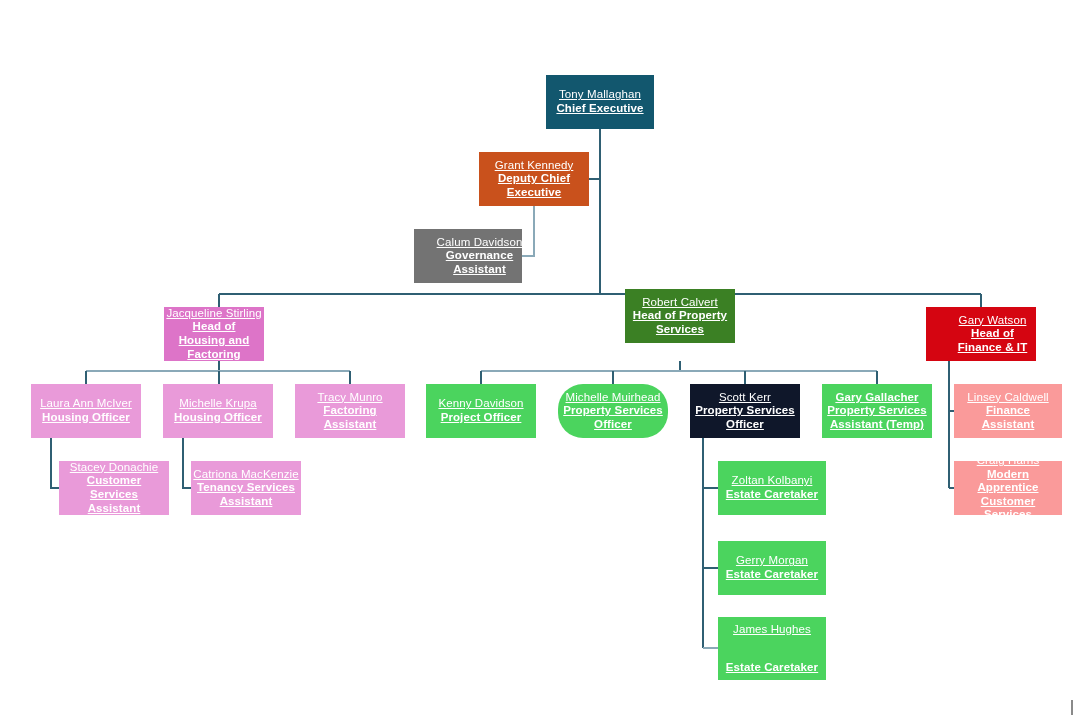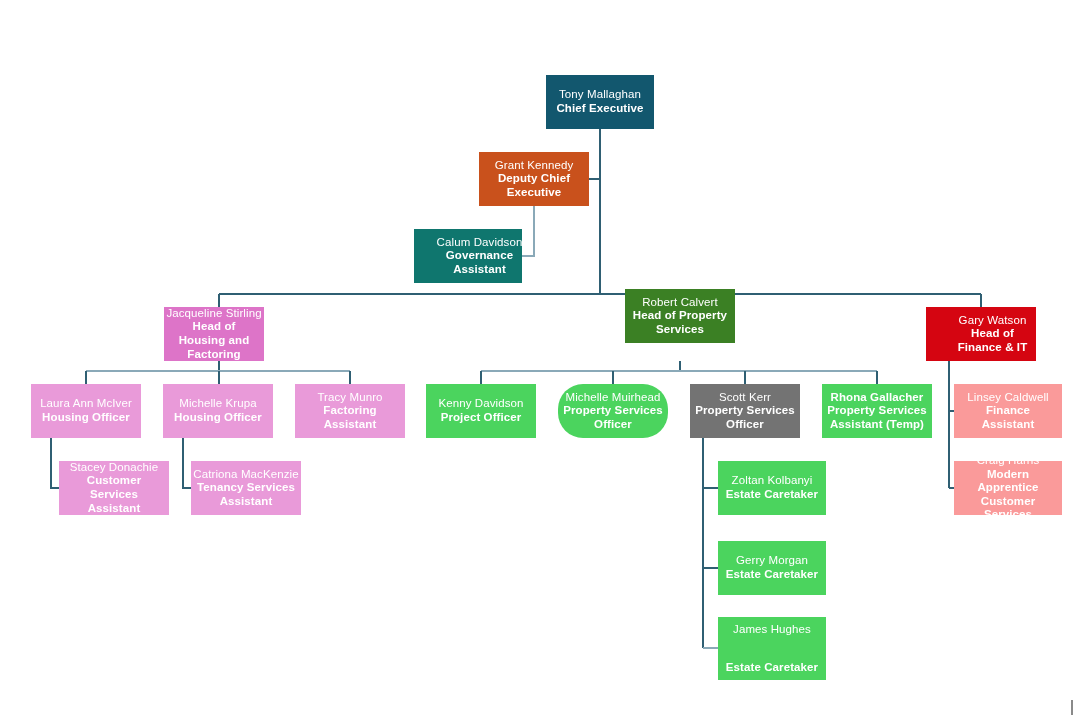"Tony Mallaghan" .node { text-decoration: none -> underline }
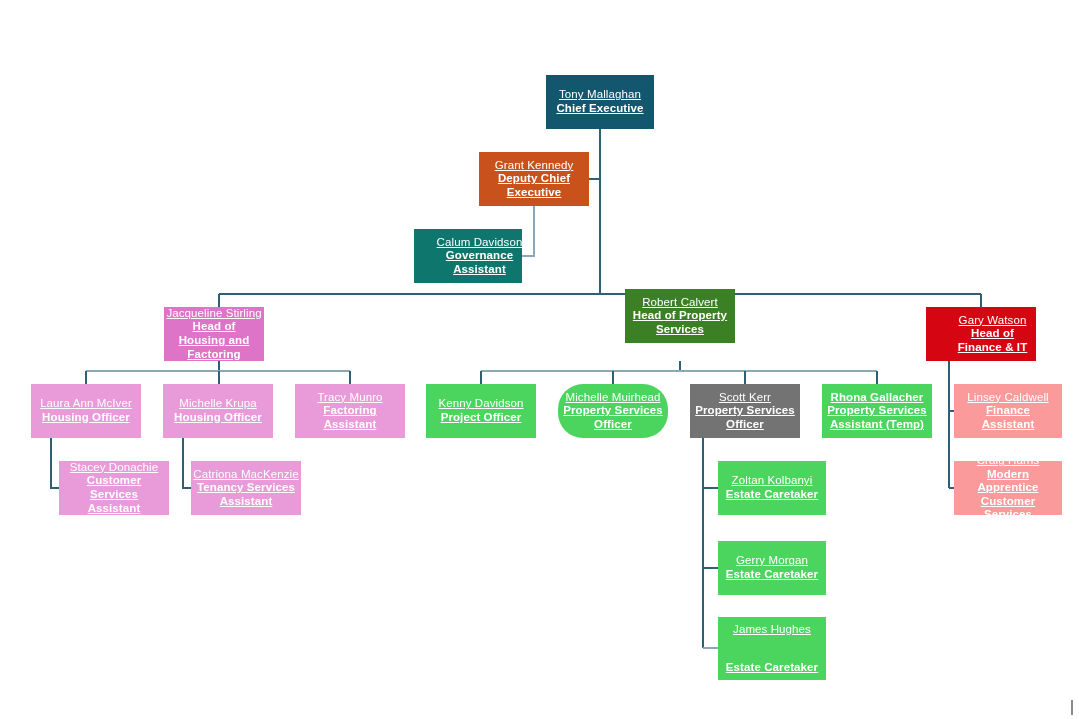"Calum Davidson" div.node { background: #0f766e -> #737373 }
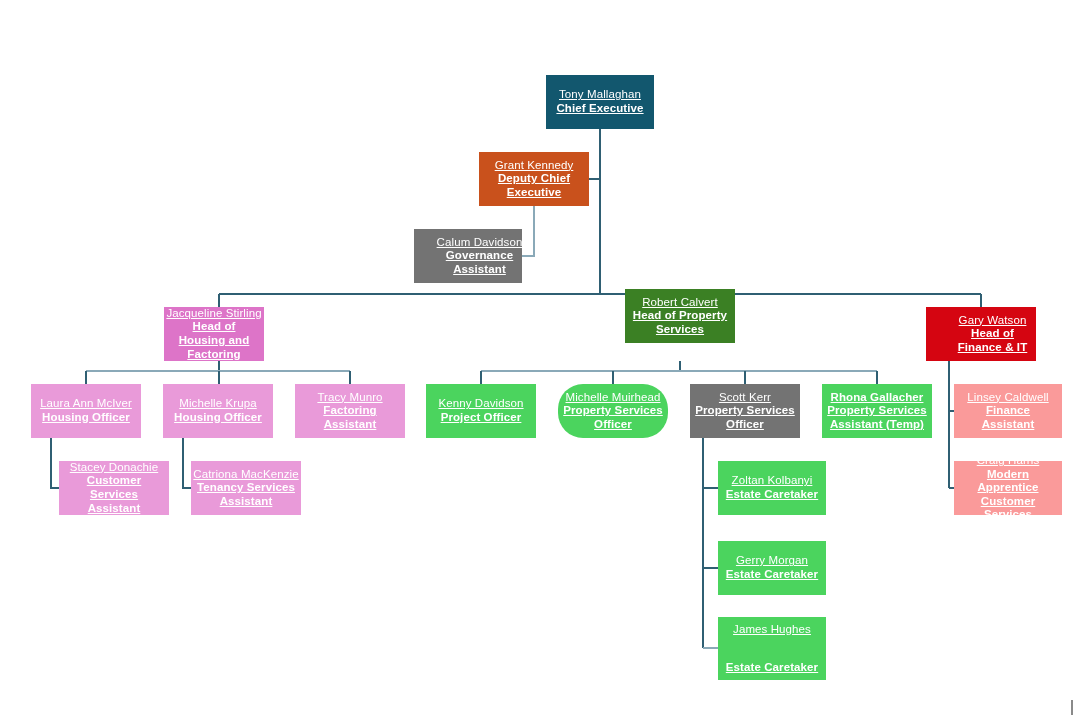"Scott Kerr" div.node { background: #737373 -> #0f172a }
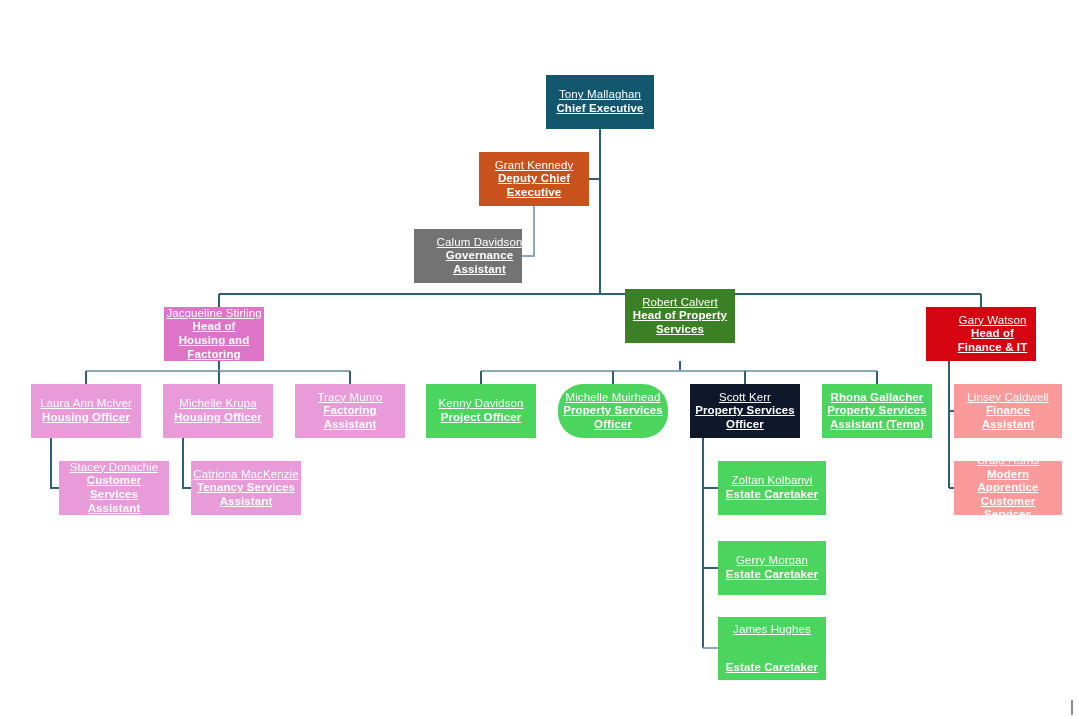"Rhona Gallacher" div.nm { text: Rhona -> Gary }
